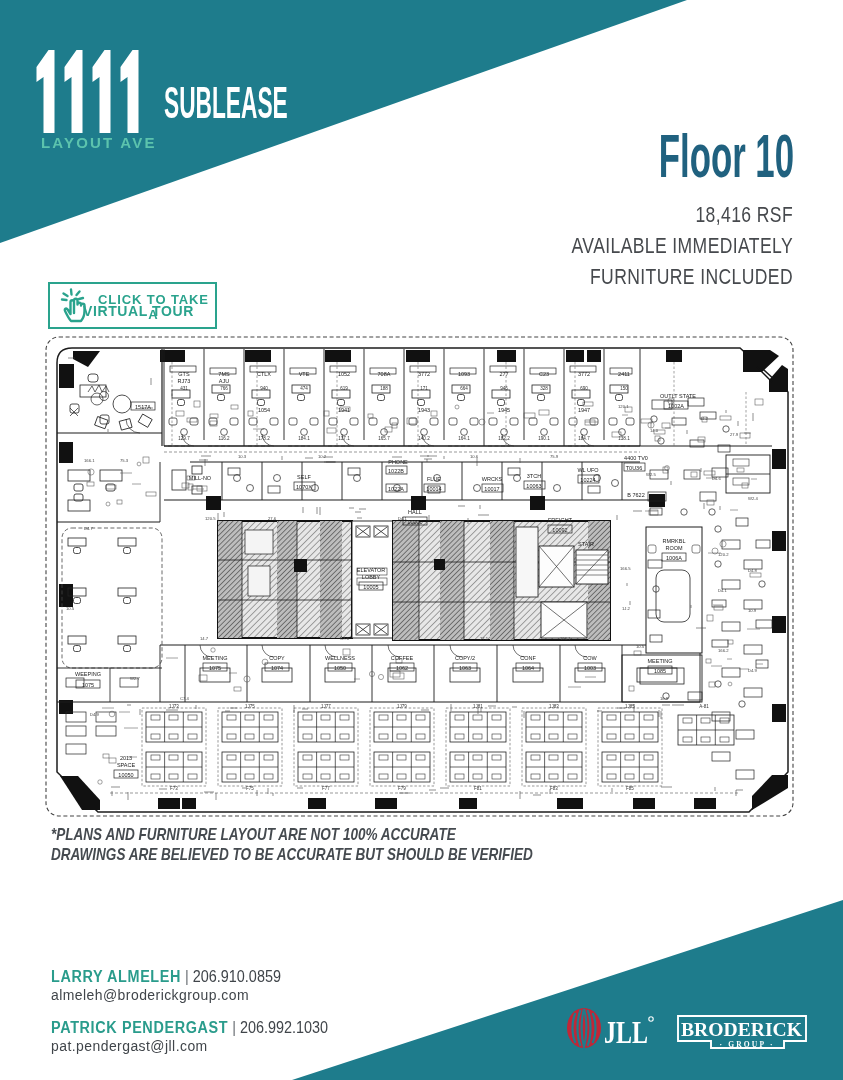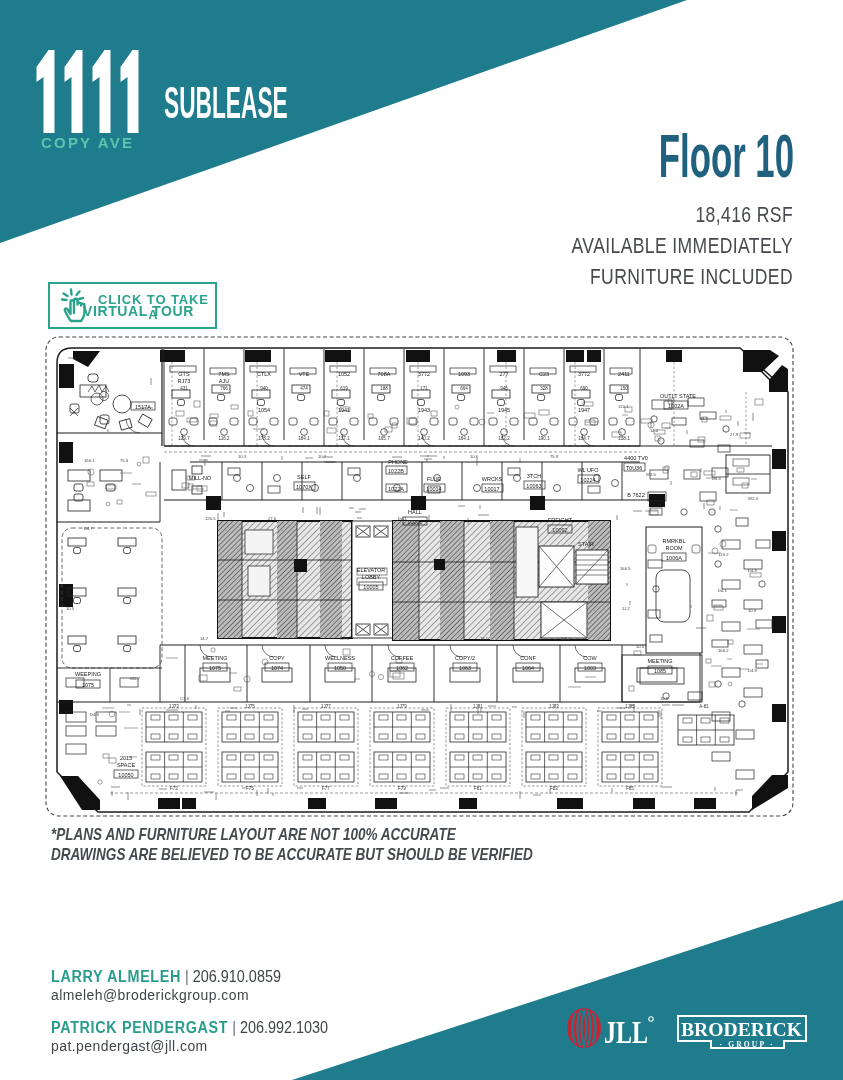"COPY AVE" div.abs { text: COPY -> LAYOUT }
